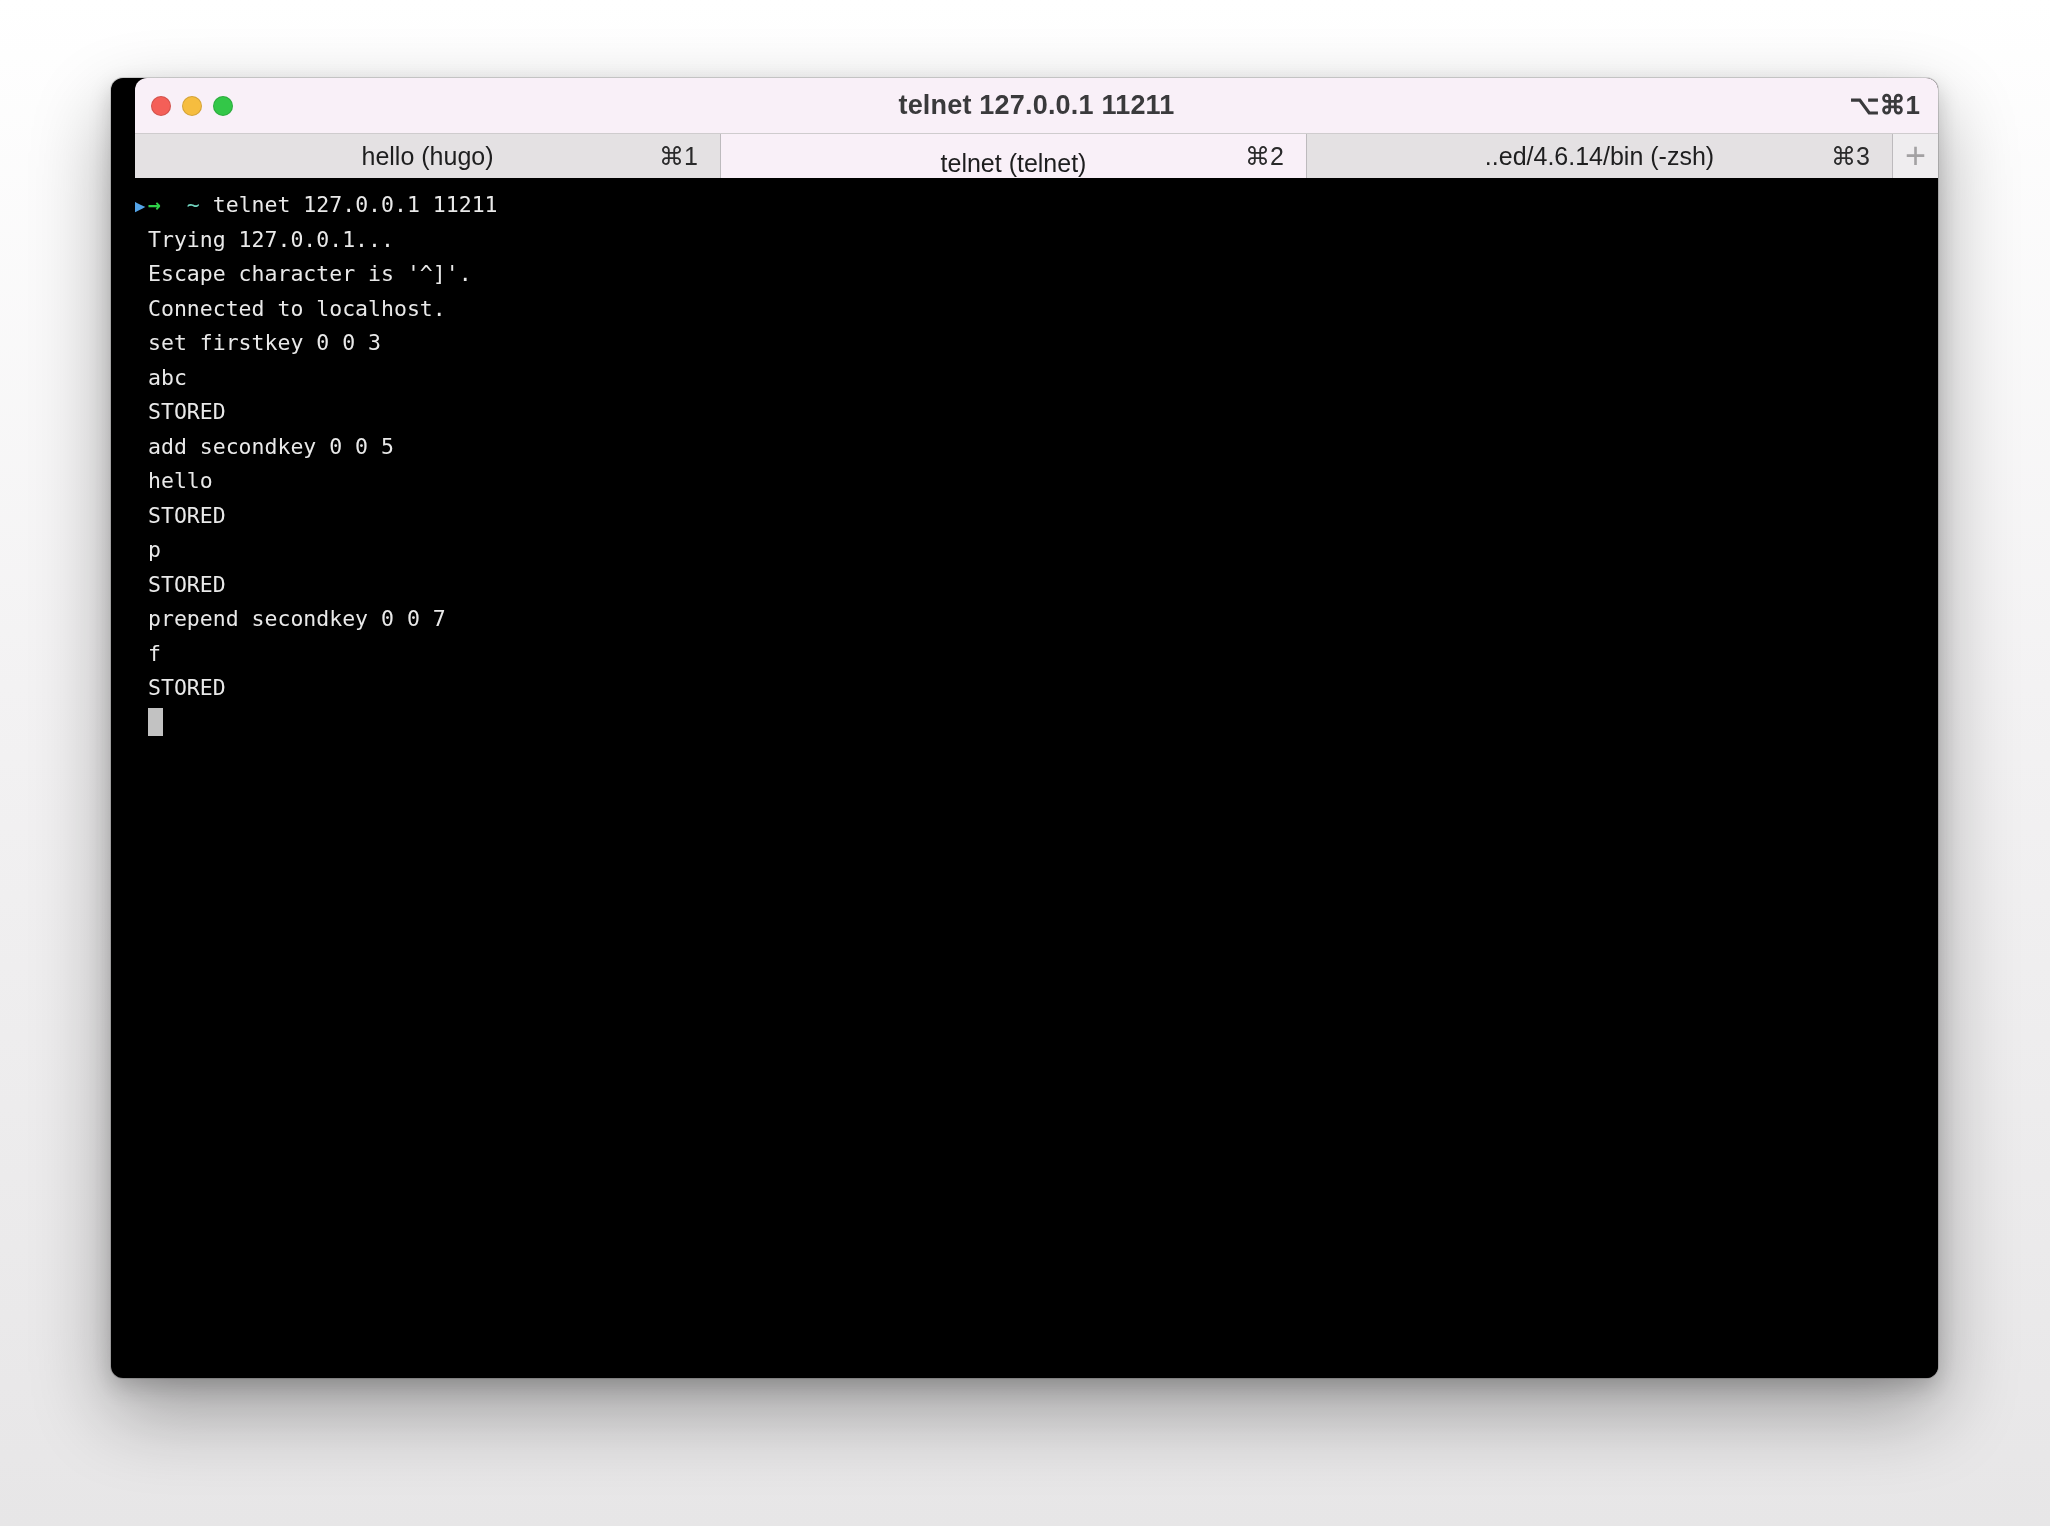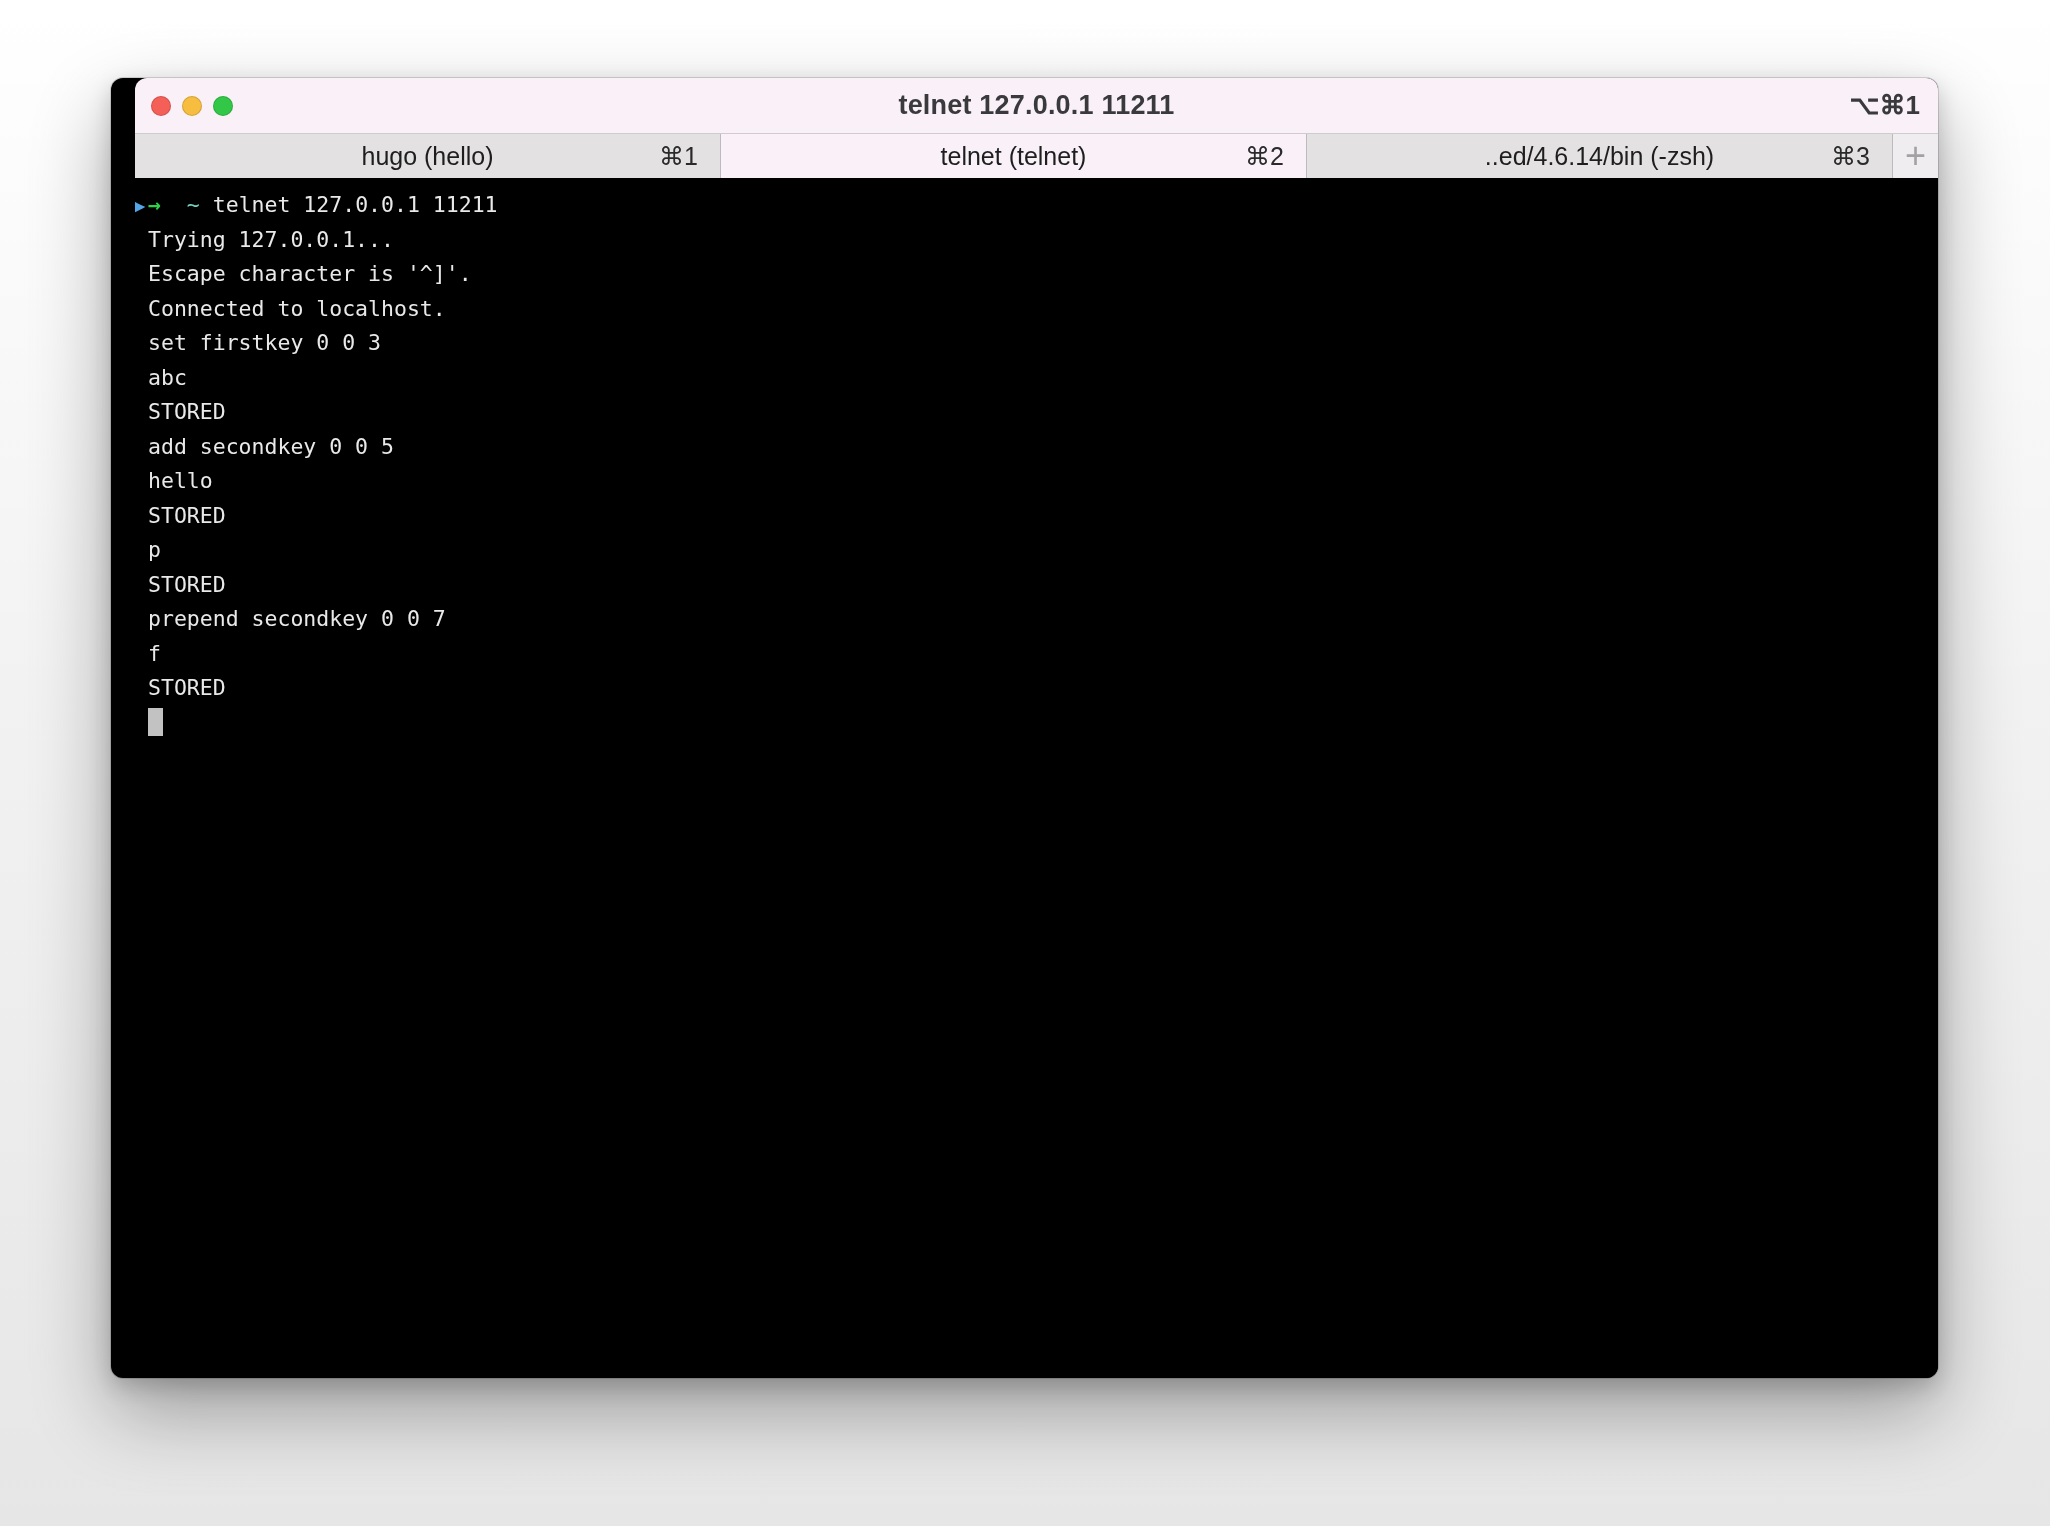"hugo (hello)" span.tab-label { text: hugo (hello -> hello (hugo }
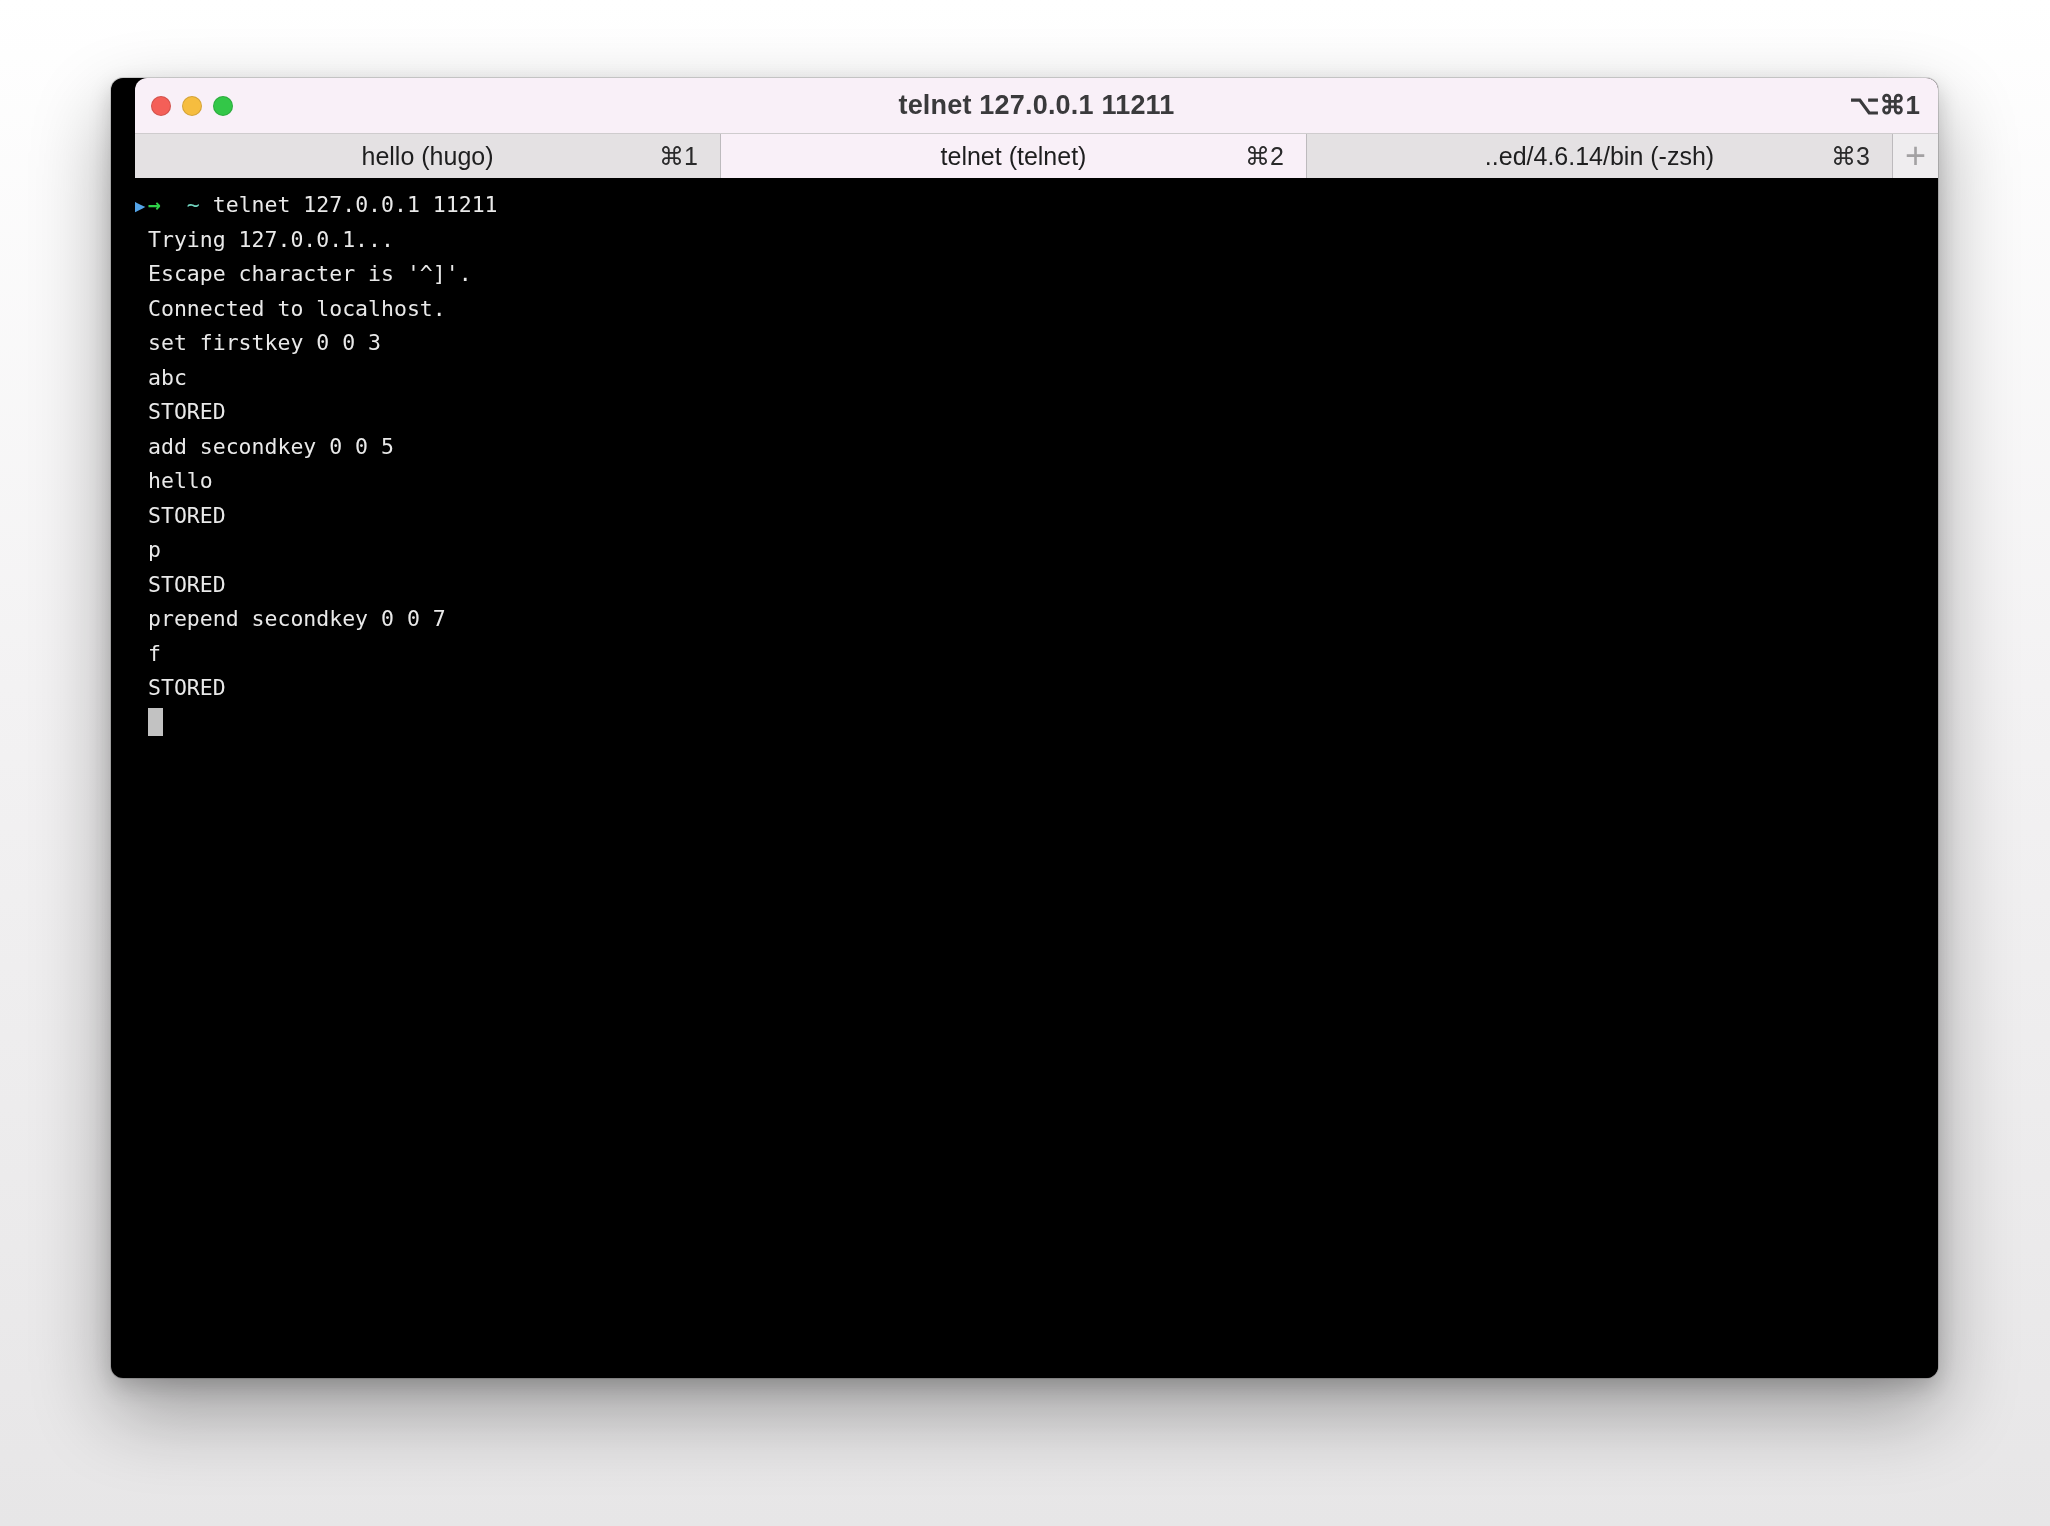"telnet (telnet)" .tab.active { align-items: none -> flex-end }
